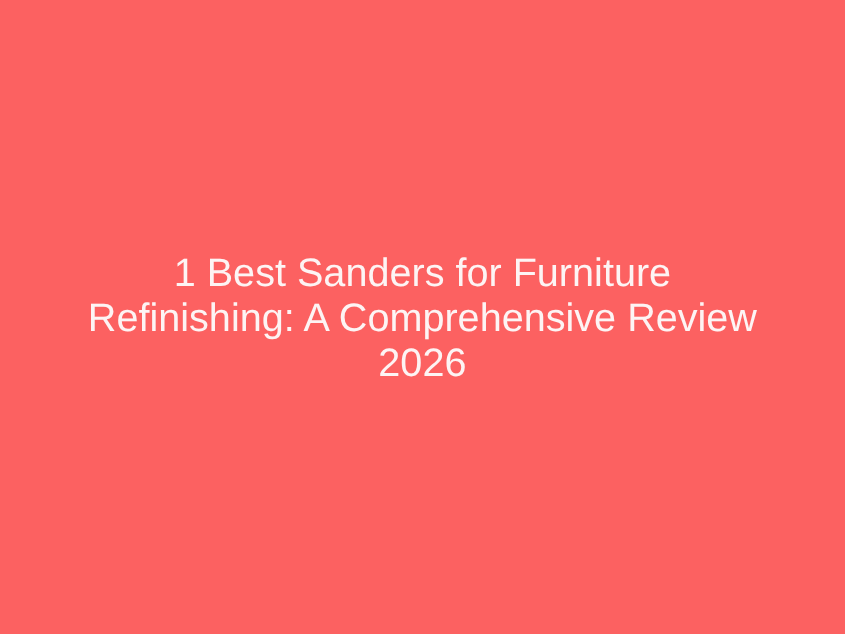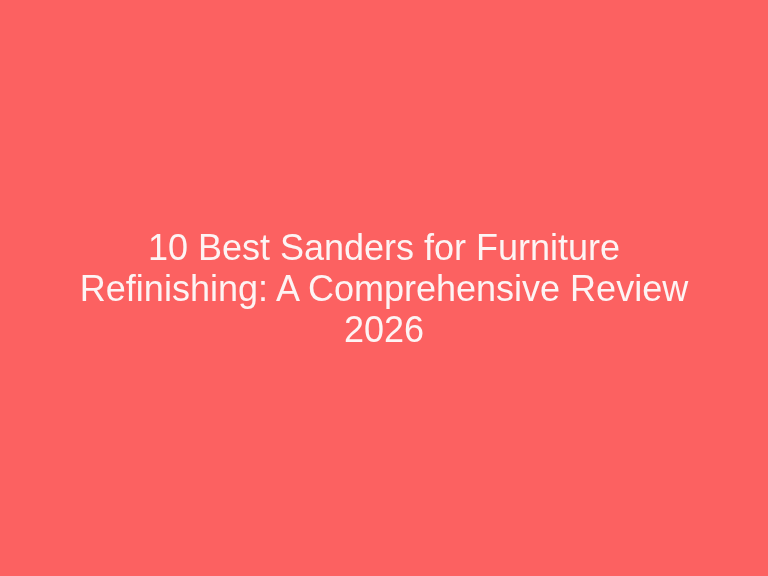"10 Best Sanders for Furniture" h1.page-heading { text: 10 -> 1 }
